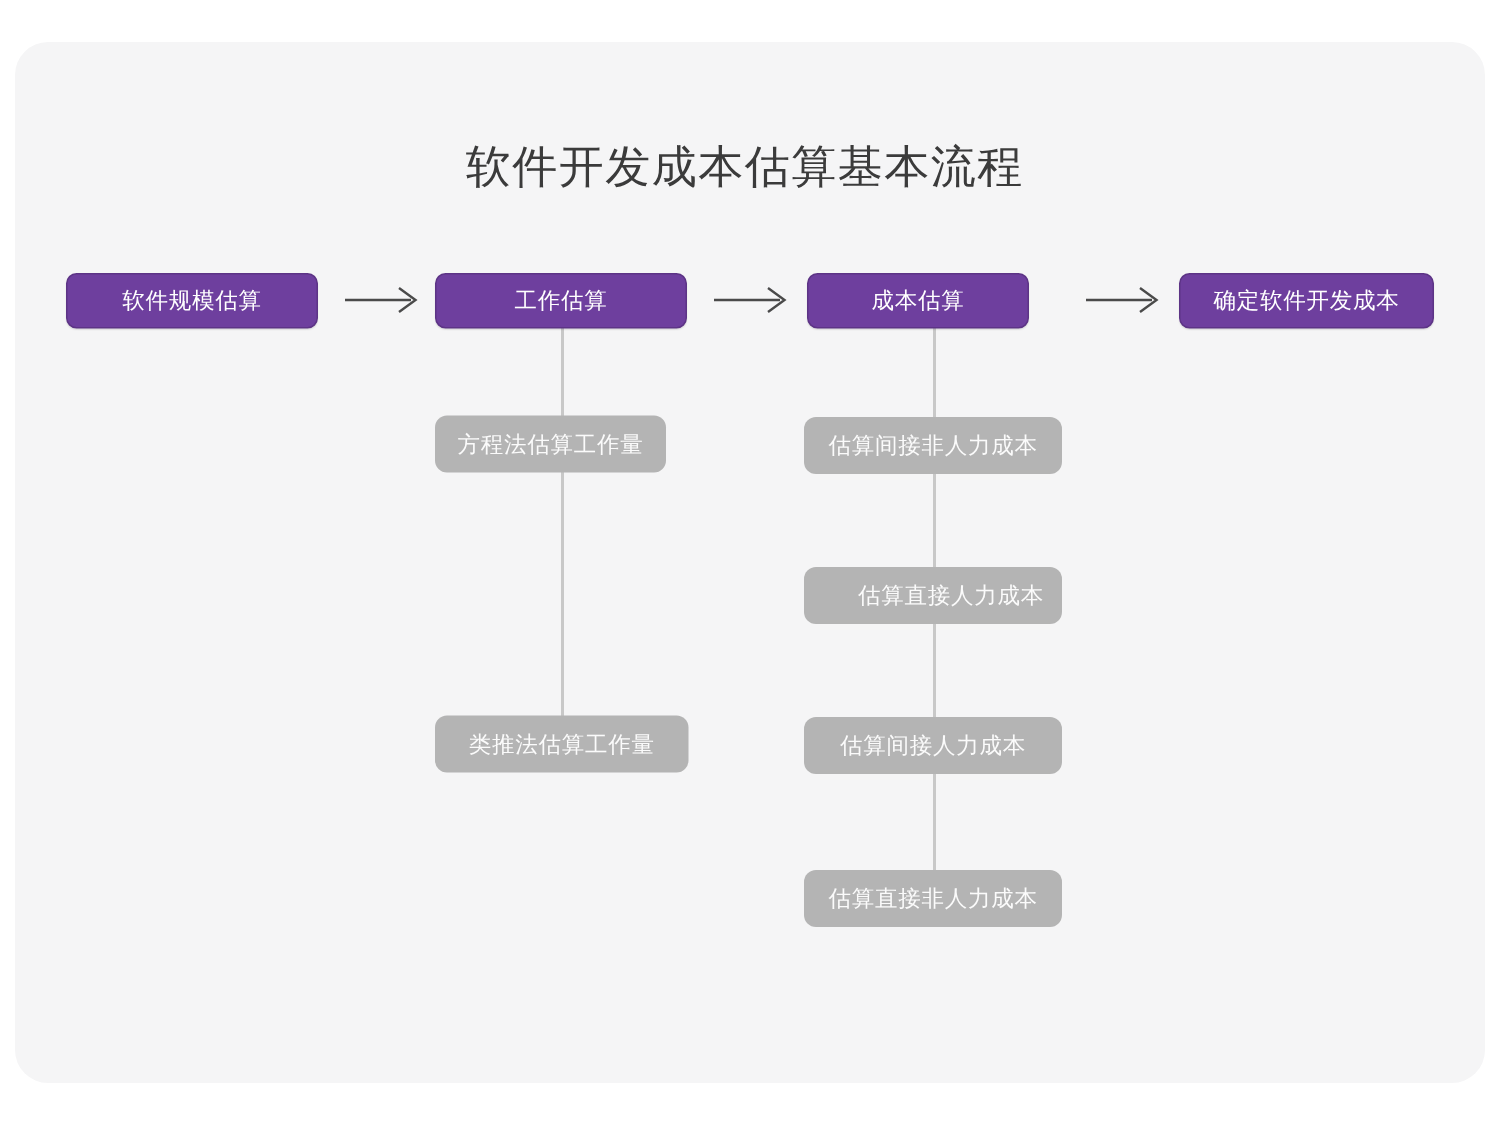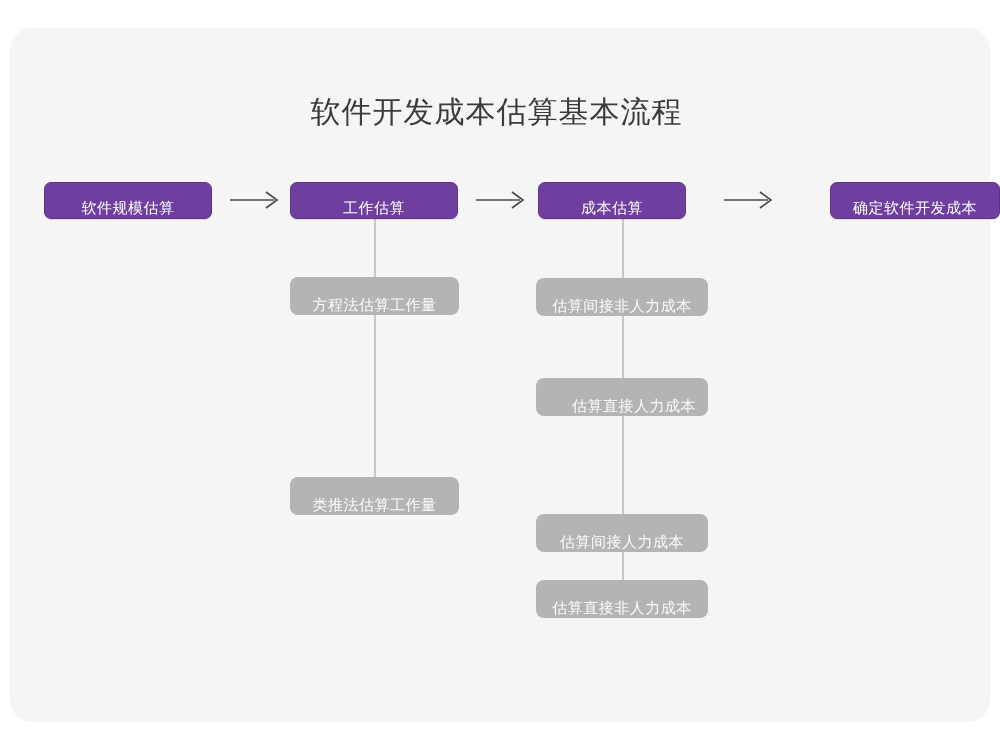"软件规模估算" .node { align-items: flex-end -> center }
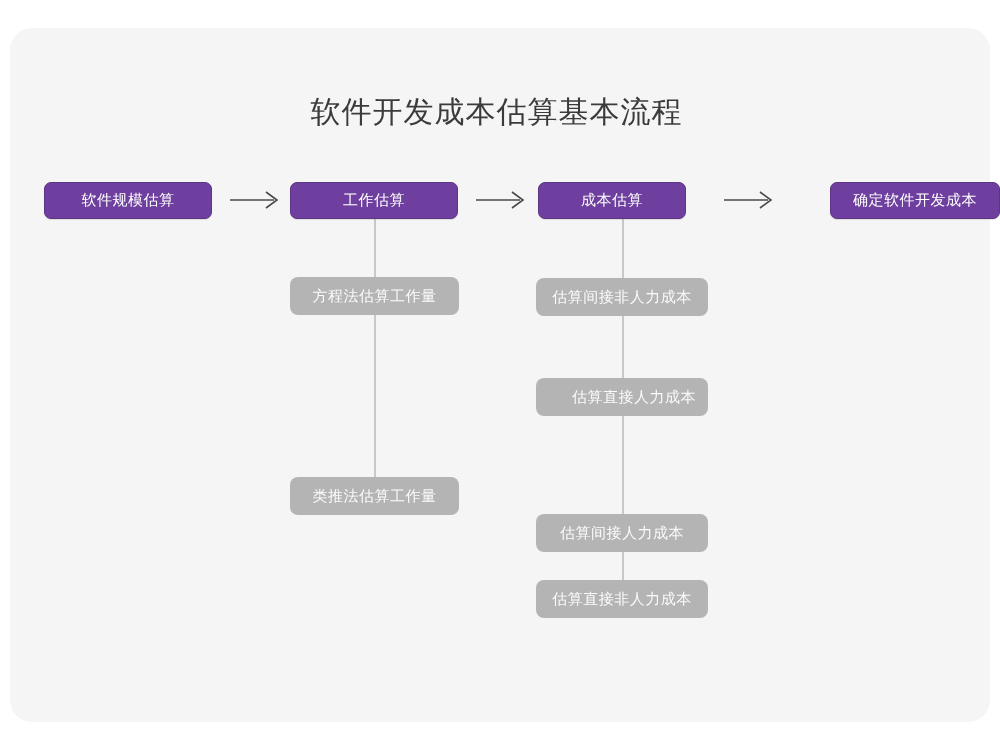"确定软件开发成本" div.node { margin-left: 44px -> none }
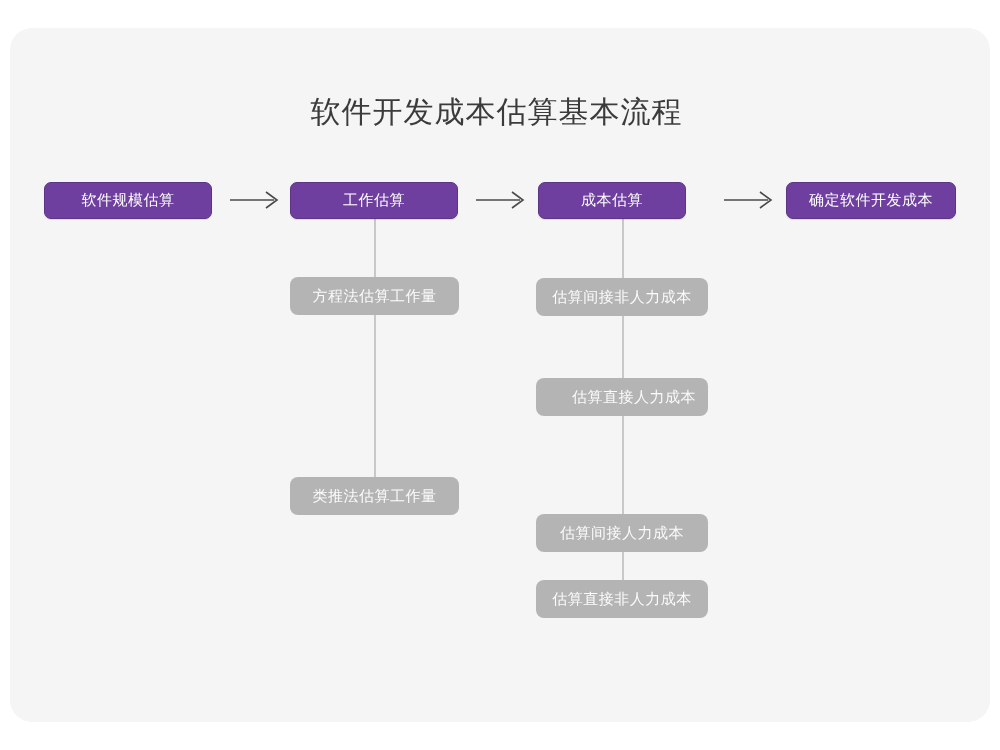"方程法估算工作量" div.node { width: 169px -> 154px }
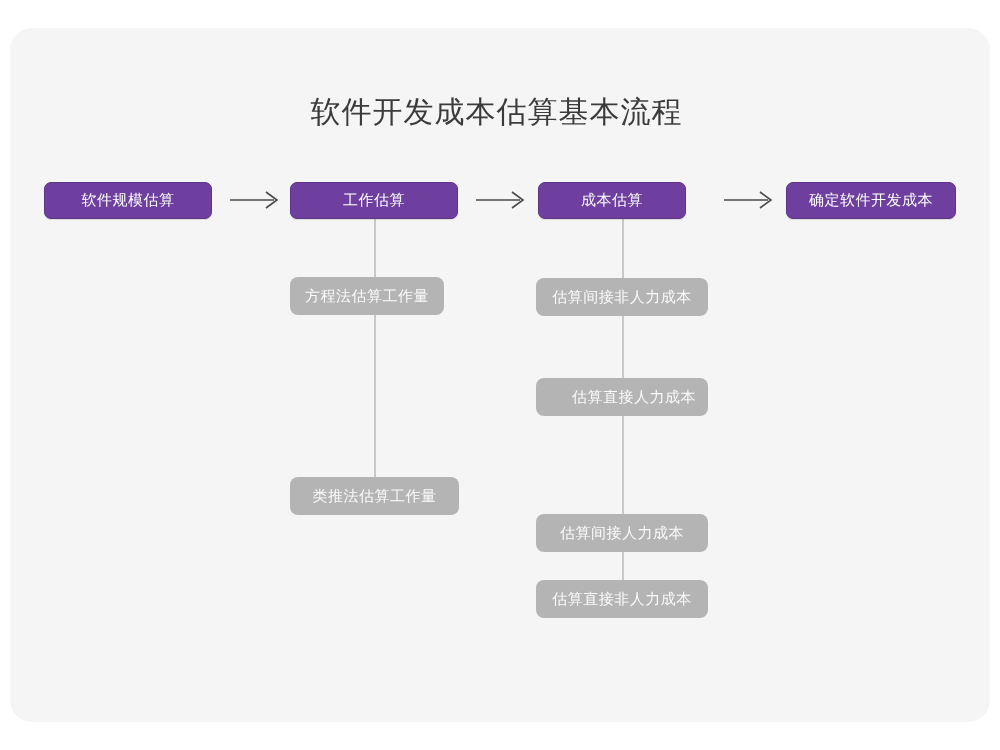"估算间接人力成本" div.node { margin-top: 36px -> none }
